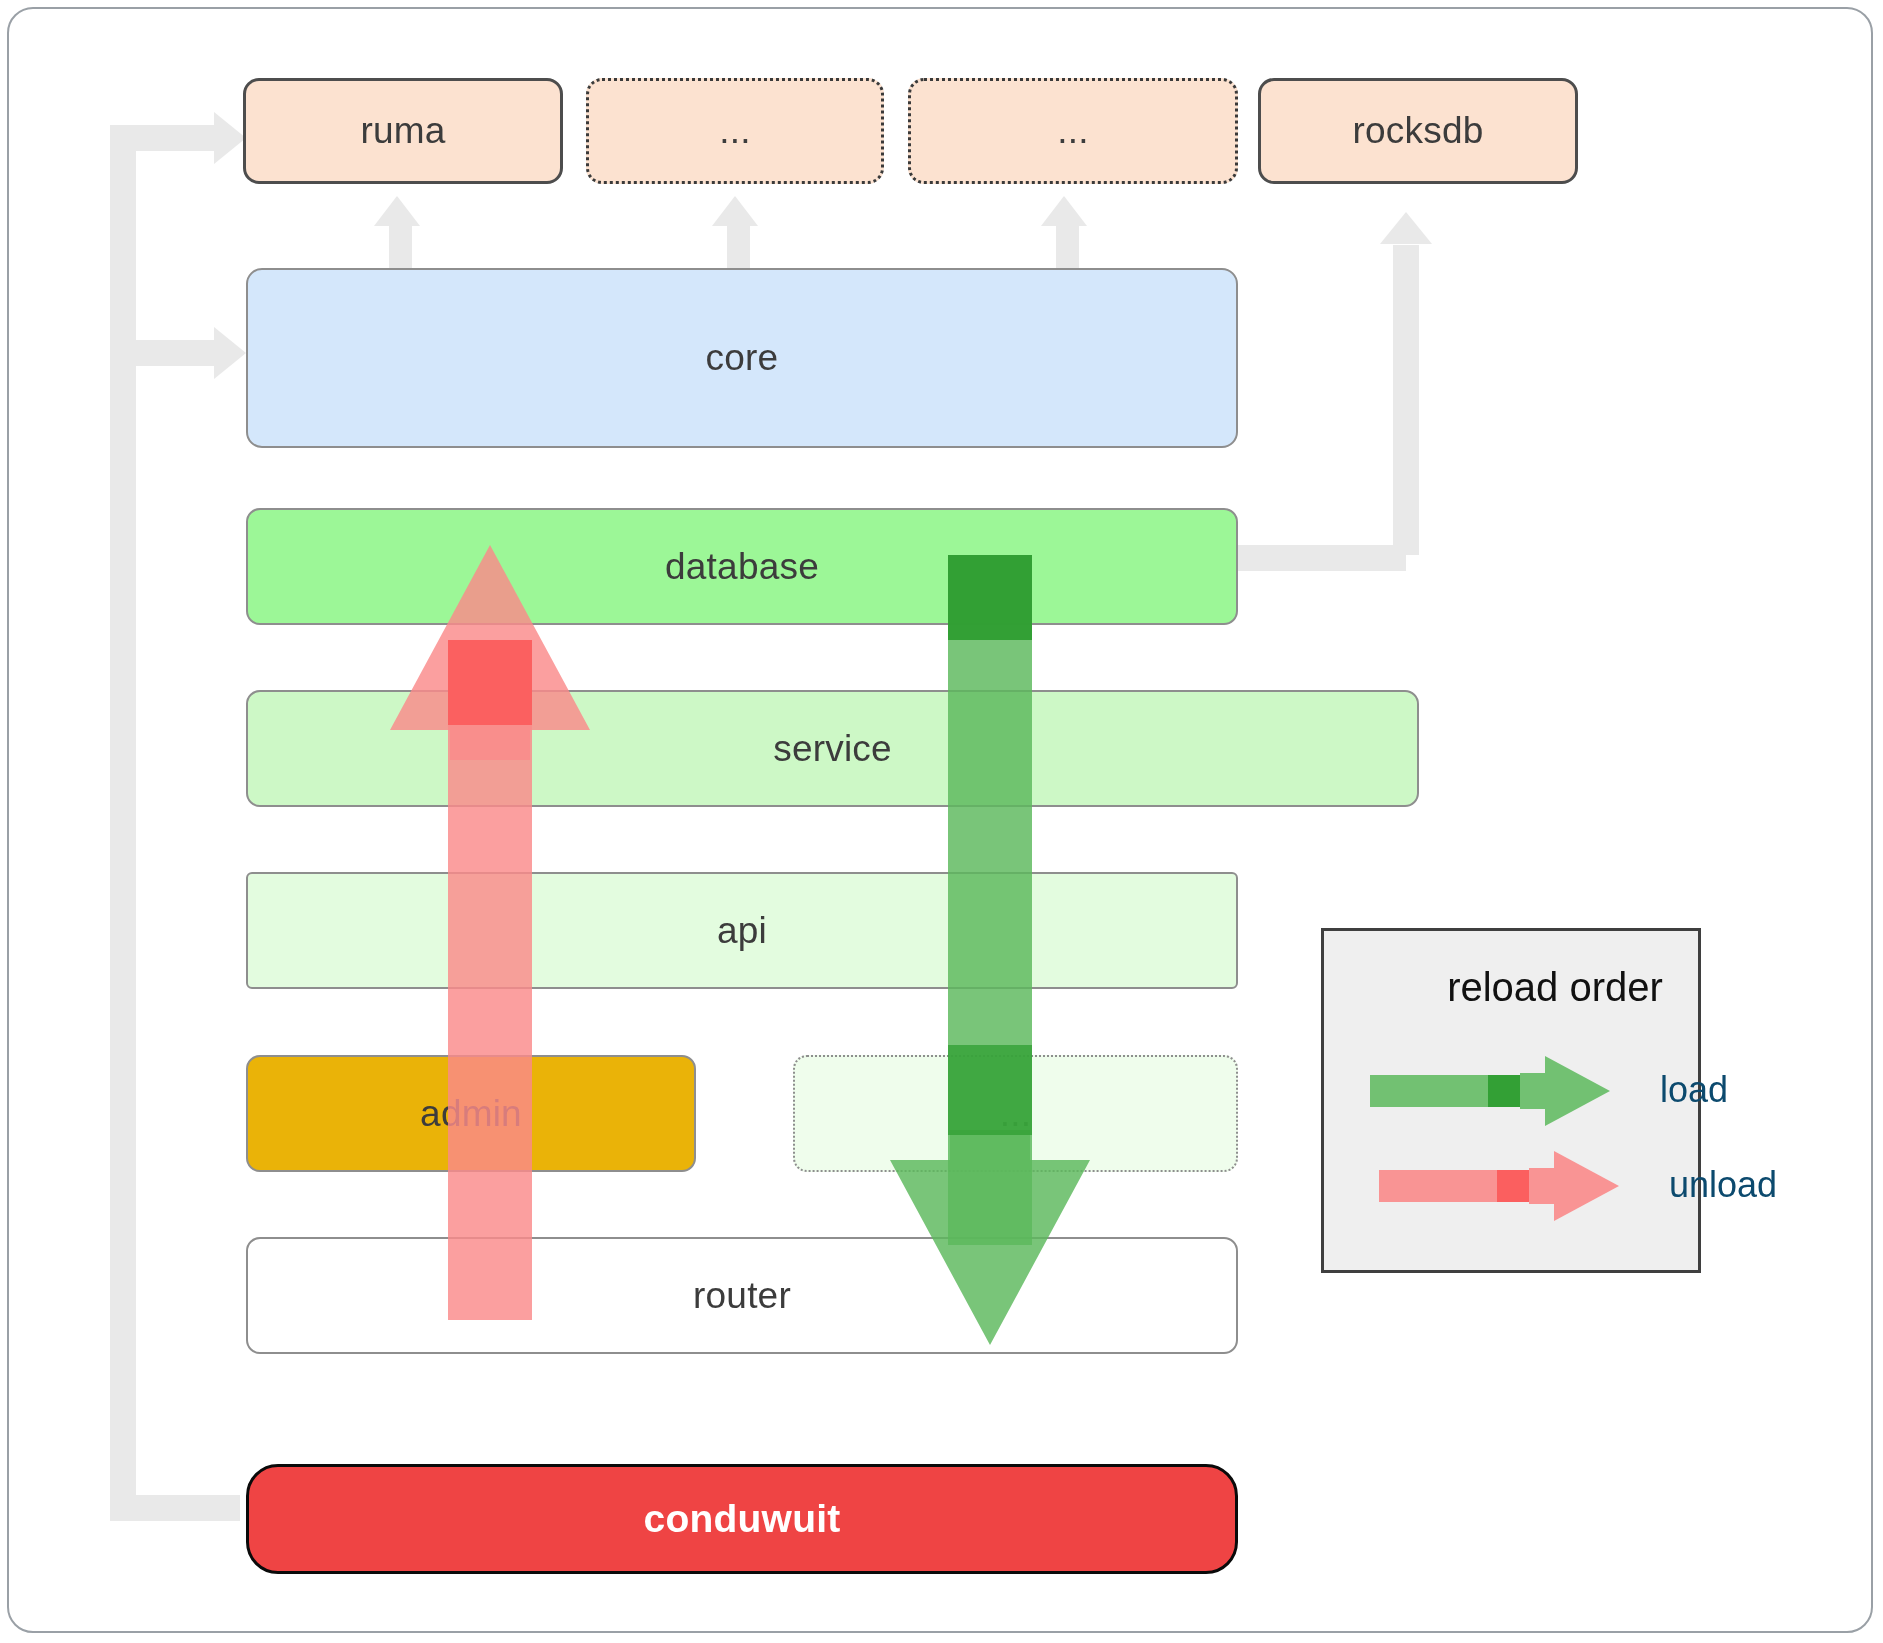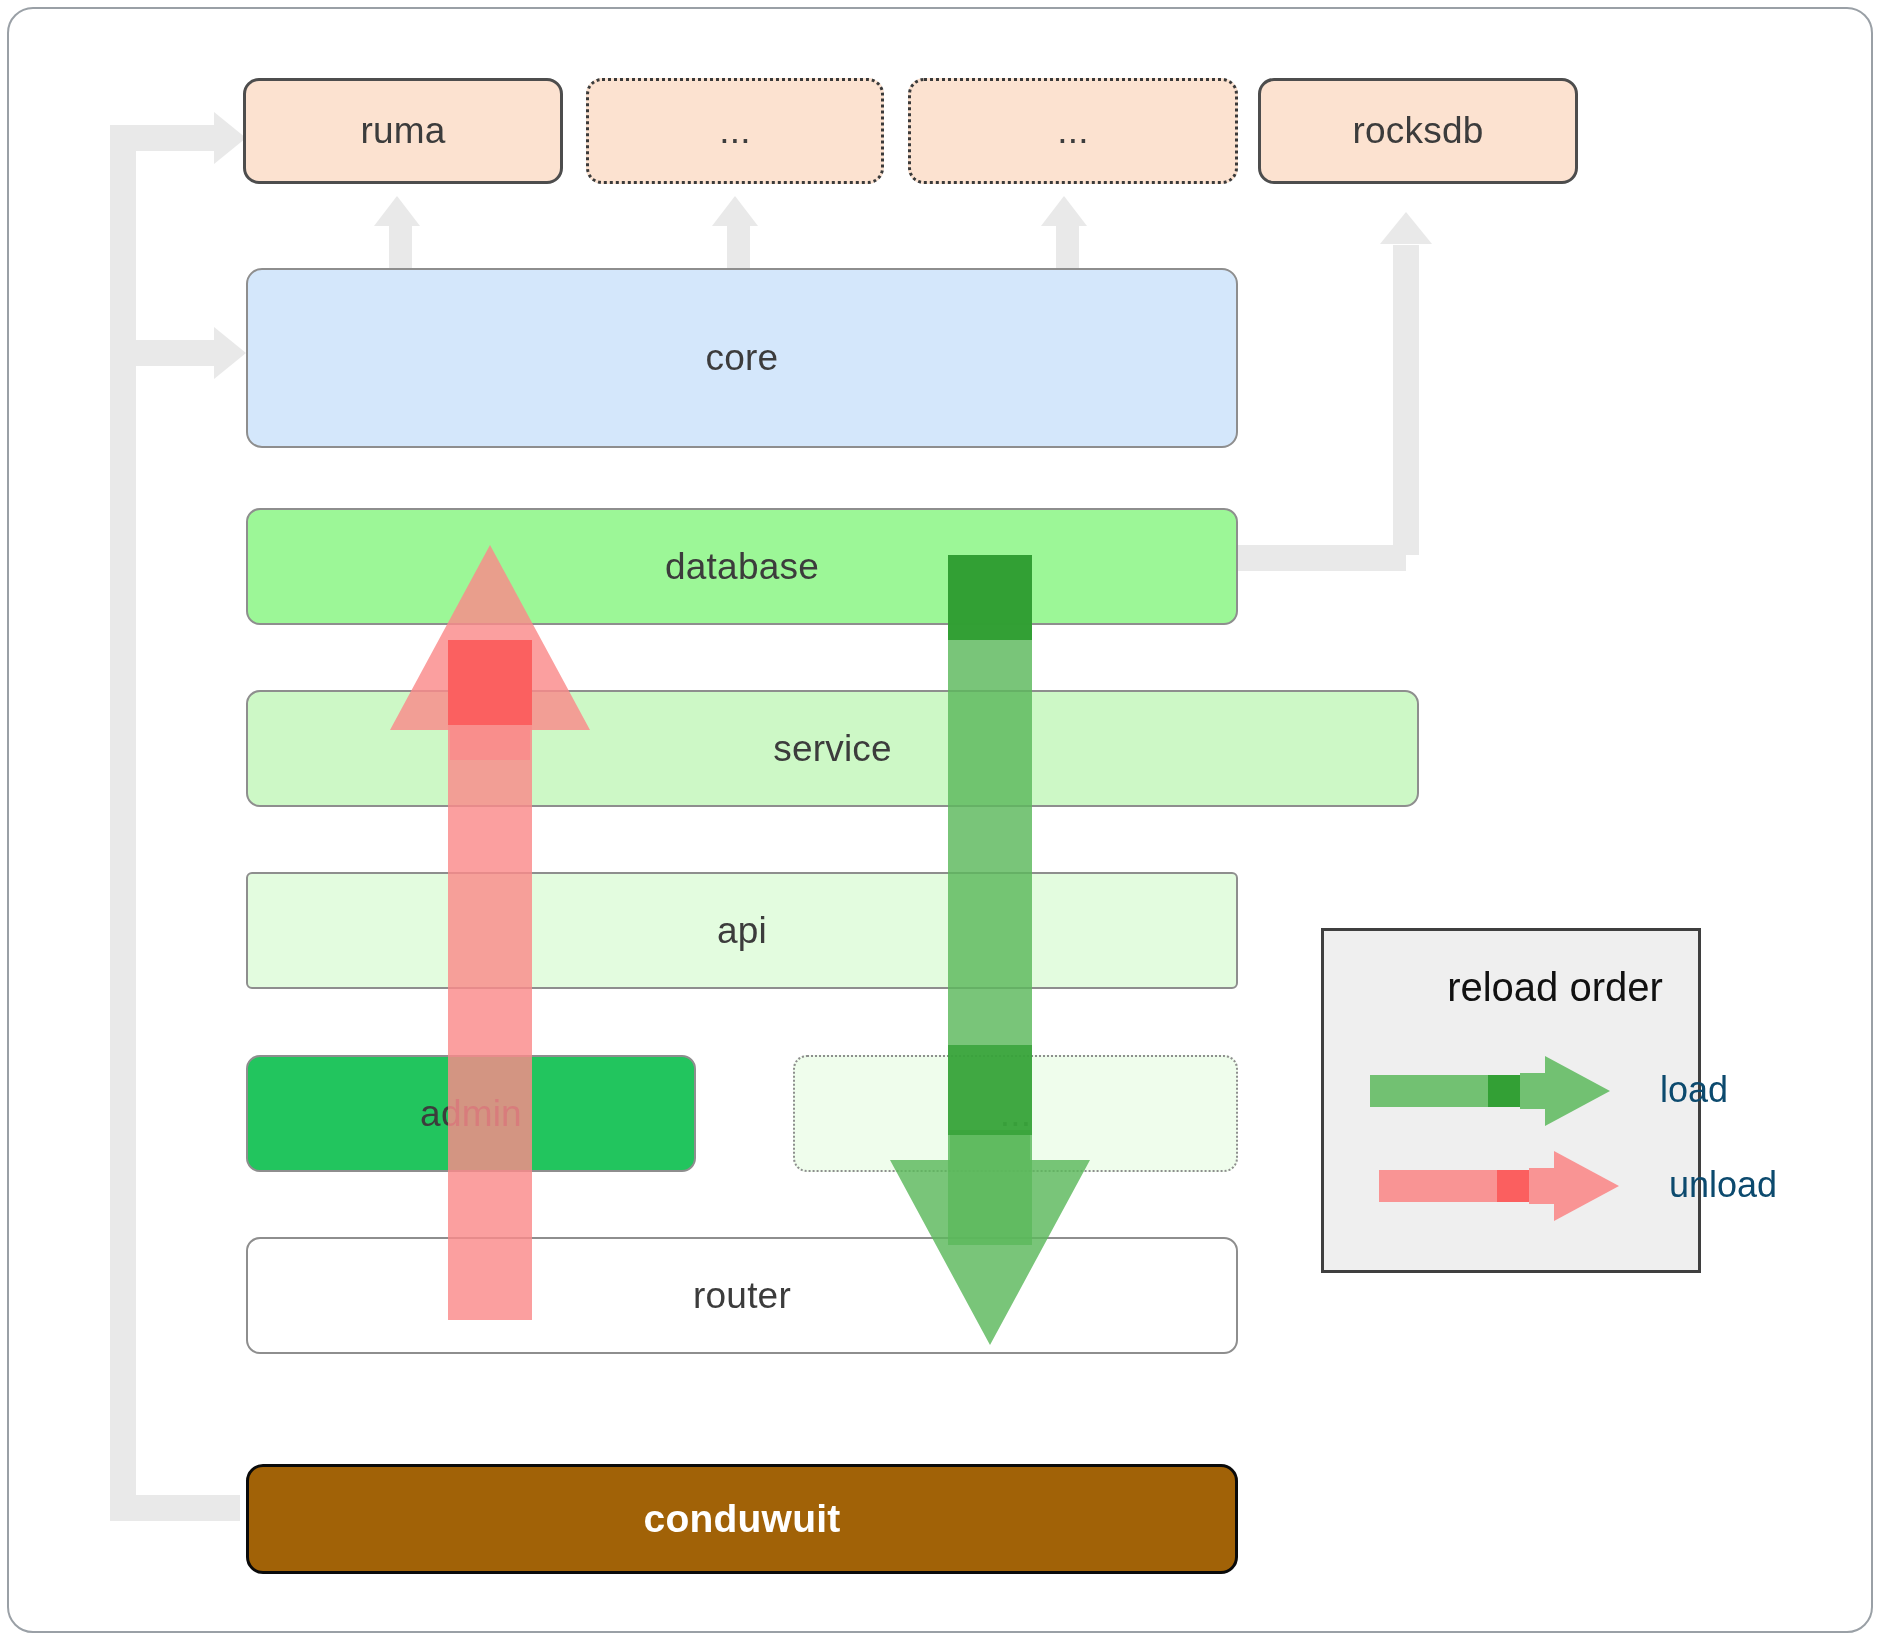"admin" .layer-admin { background: #22c55e -> #eab308 }
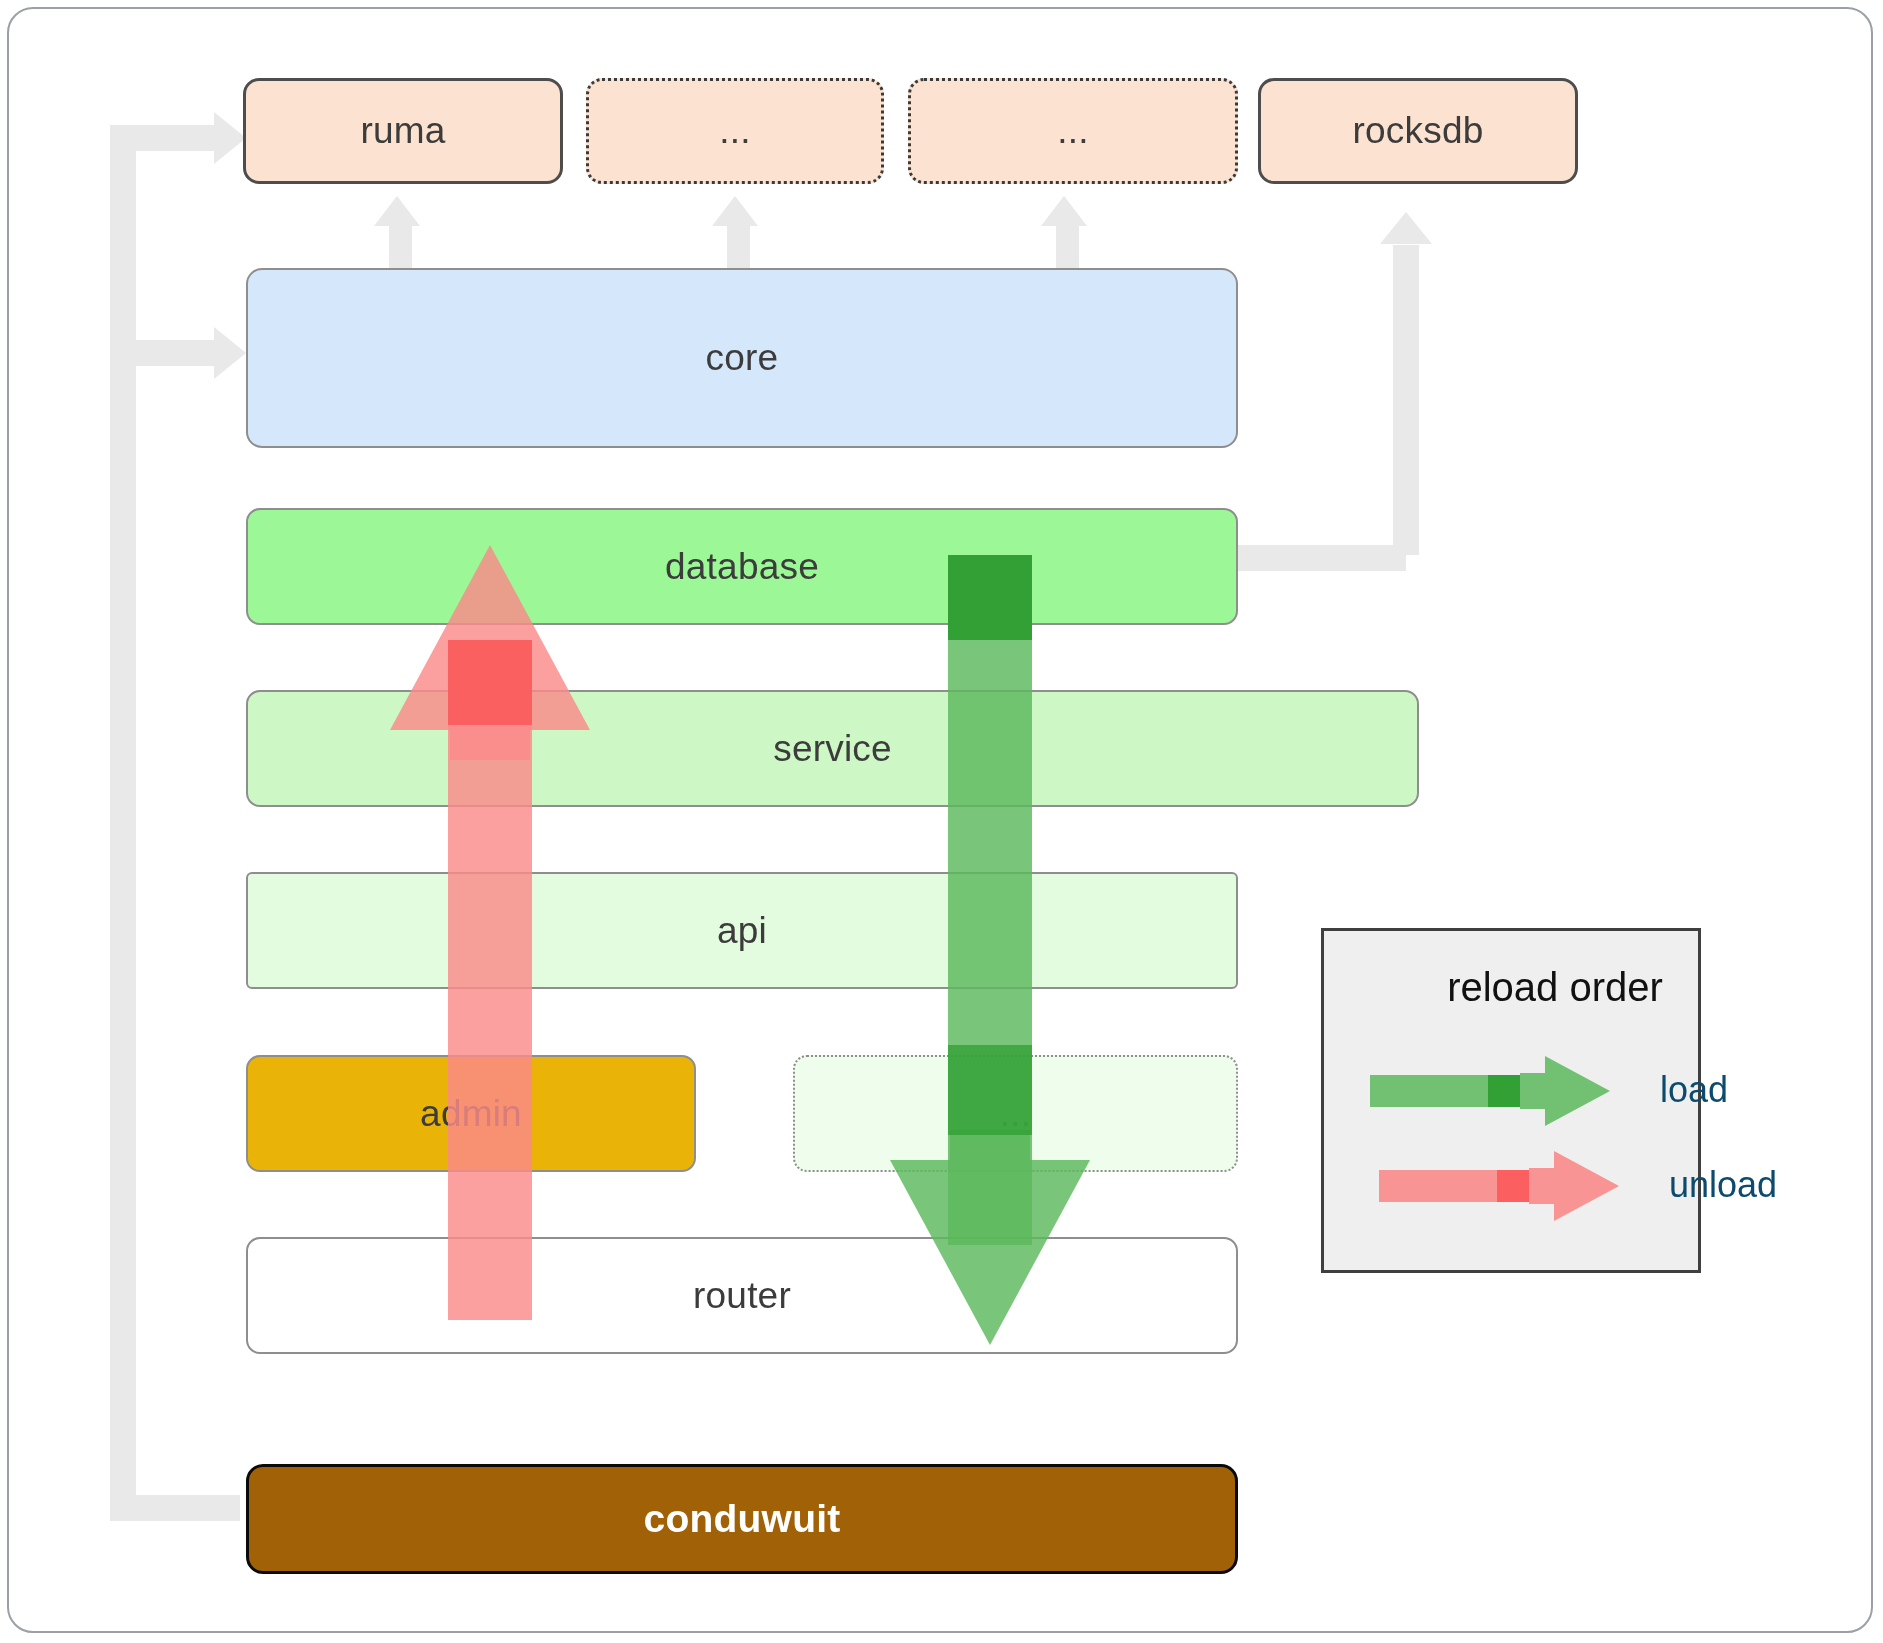"conduwuit" .layer-root { background: #a16207 -> #ef4444; border-radius: 17px -> 32px }
